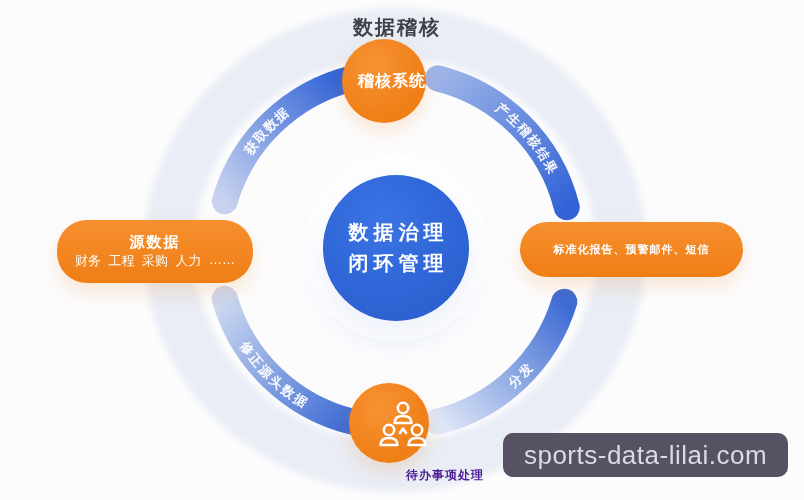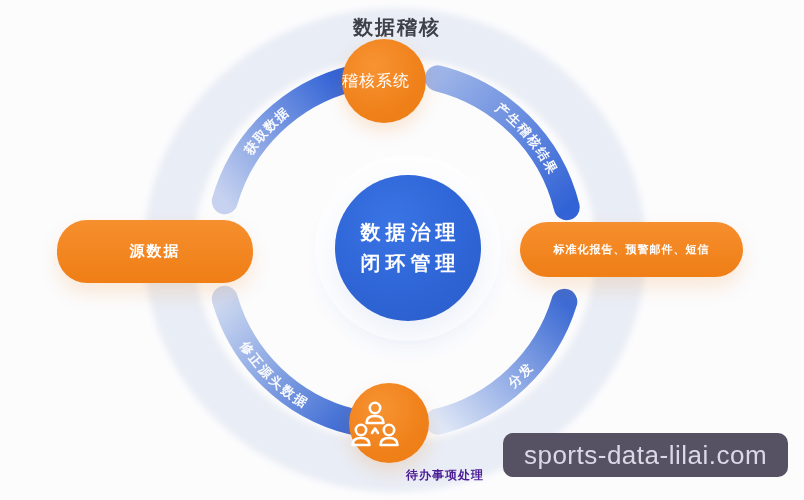"稽核系统" .node-circle { align-items: flex-start -> flex-end; font-weight: normal -> bold }
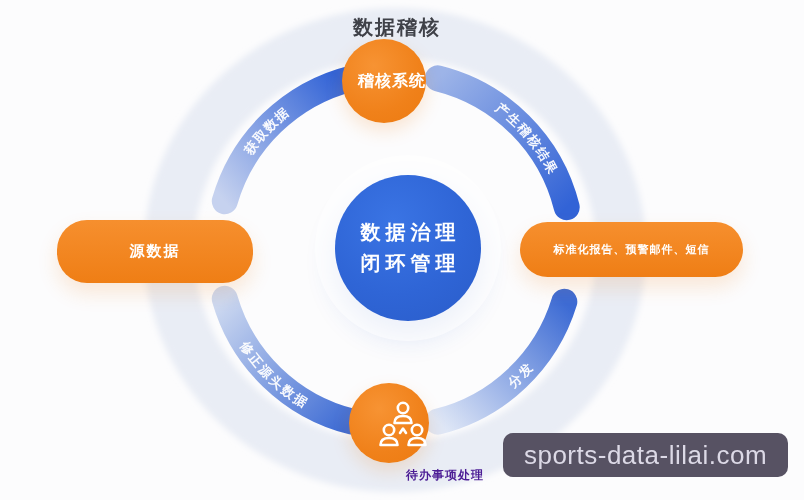"数据治理" .center-circle { left: 335px -> 323px }
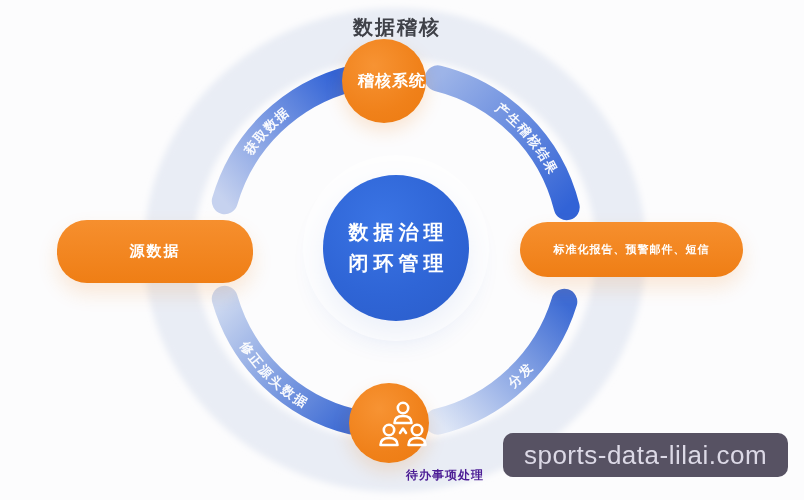"财务" div.row { html: none -> <div> <span>财务</span> <span>工程</span> <span>采购</span> <span>人力</span> <span>……</span> </div> }
